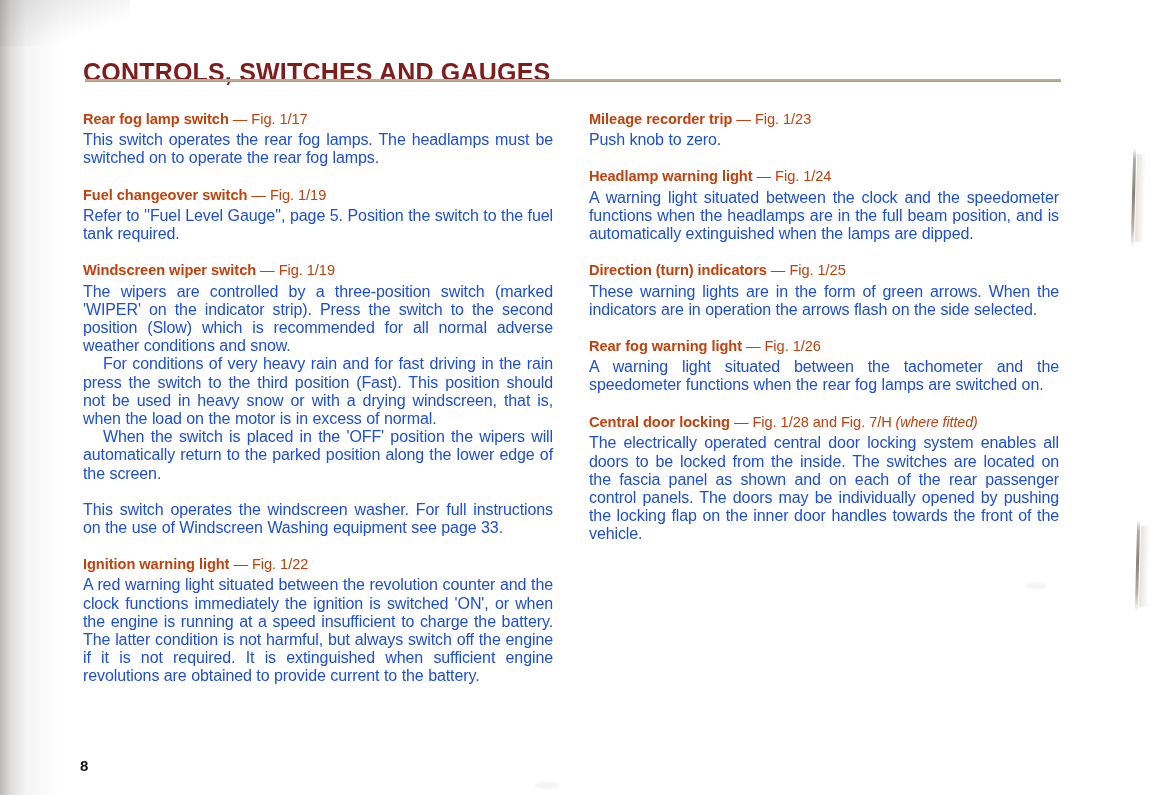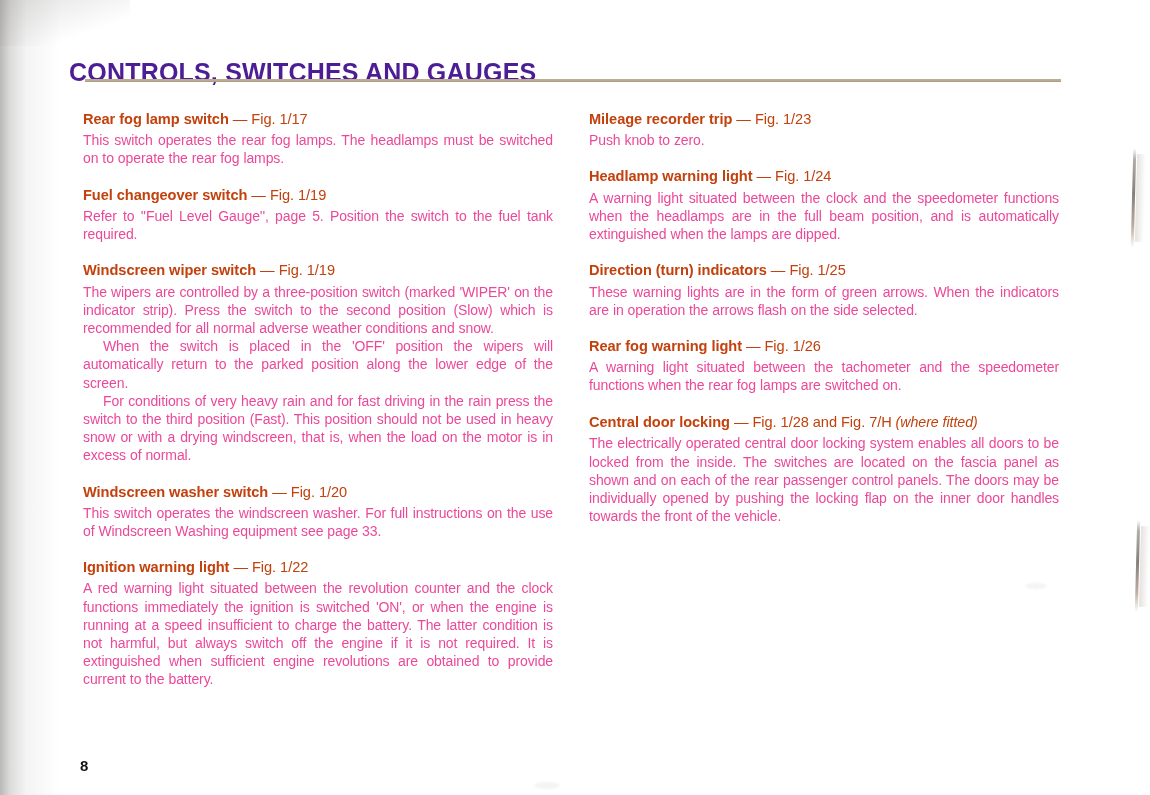"CONTROLS, SWITCHES AND GAUGES" .page-title { color: #4c1d95 -> #7f1d1d; left: 69px -> 83px }
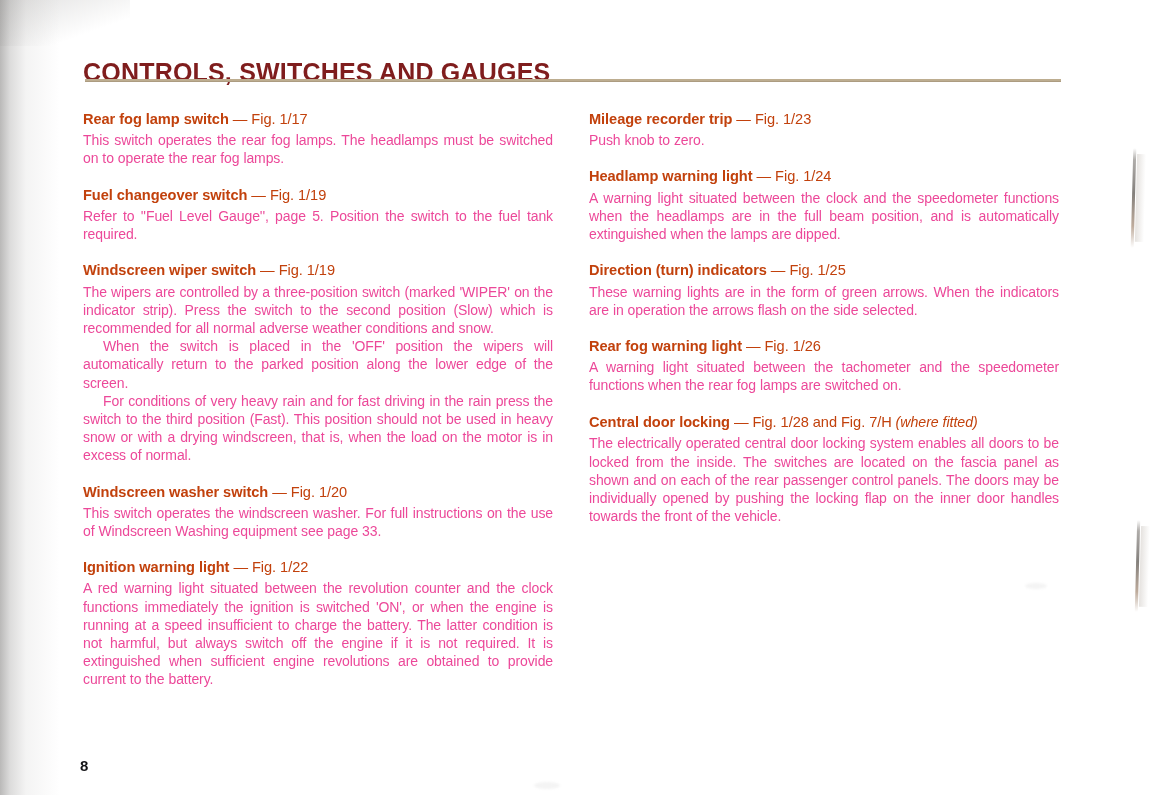"This switch operates the rear" .para { color: #ec4899 -> #1d4ed8; font-size: 14px -> 16px }
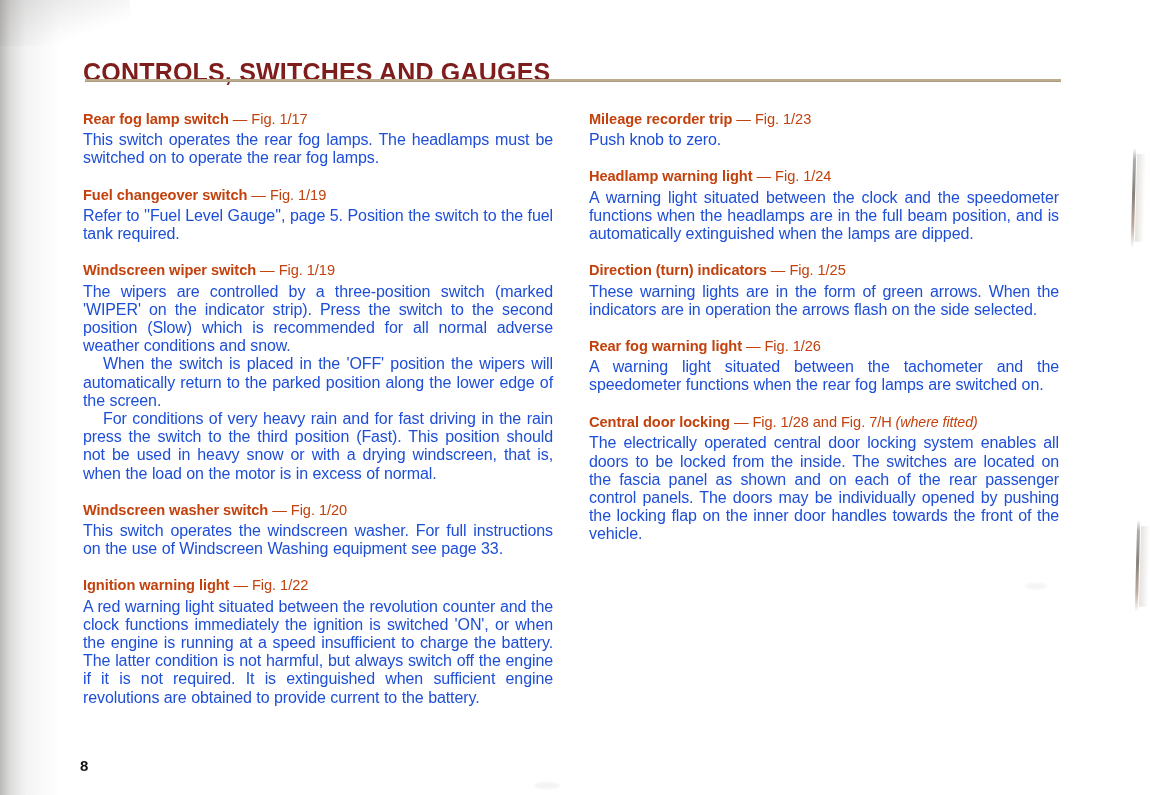"When the switch is placed" p.para { order: before "For conditions of very heavy" -> after "For conditions of very heavy" }
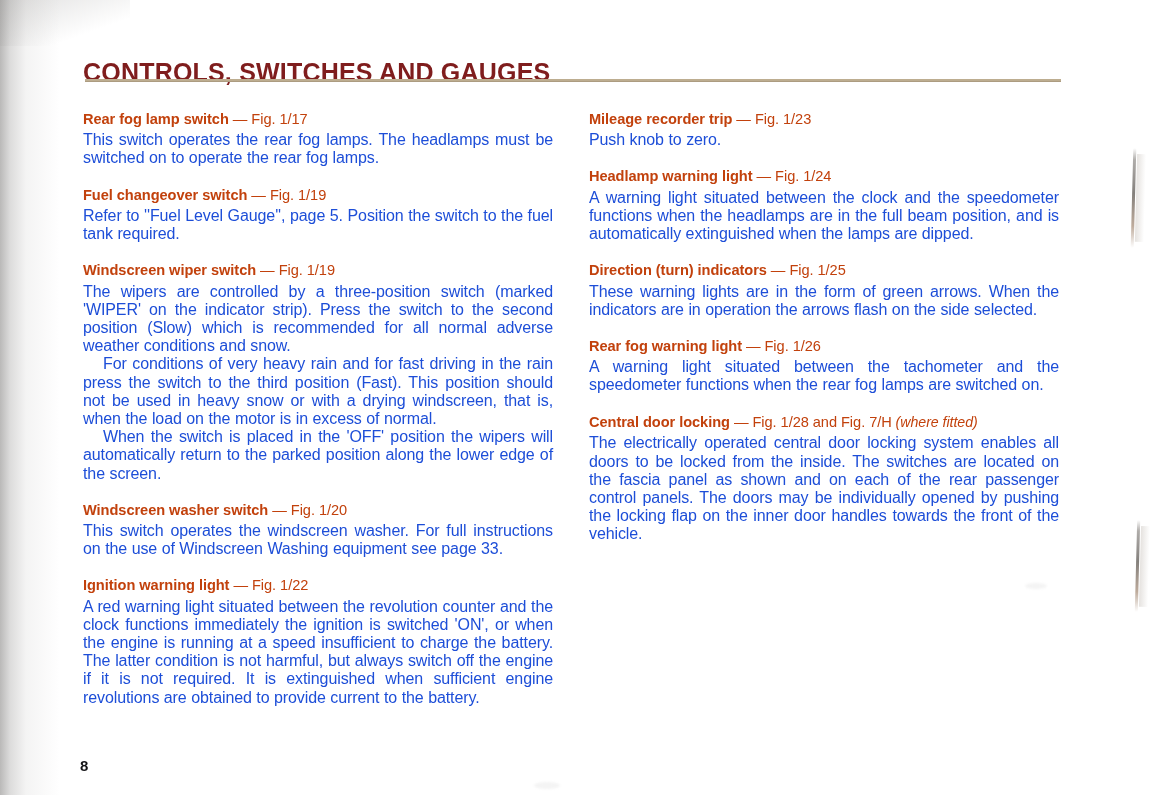"Windscreen washer switch — Fig." div.sec-heading { html: <div><span>Windscreen washer switch</span><span> — Fig. 1/20</span></div> -> none }
